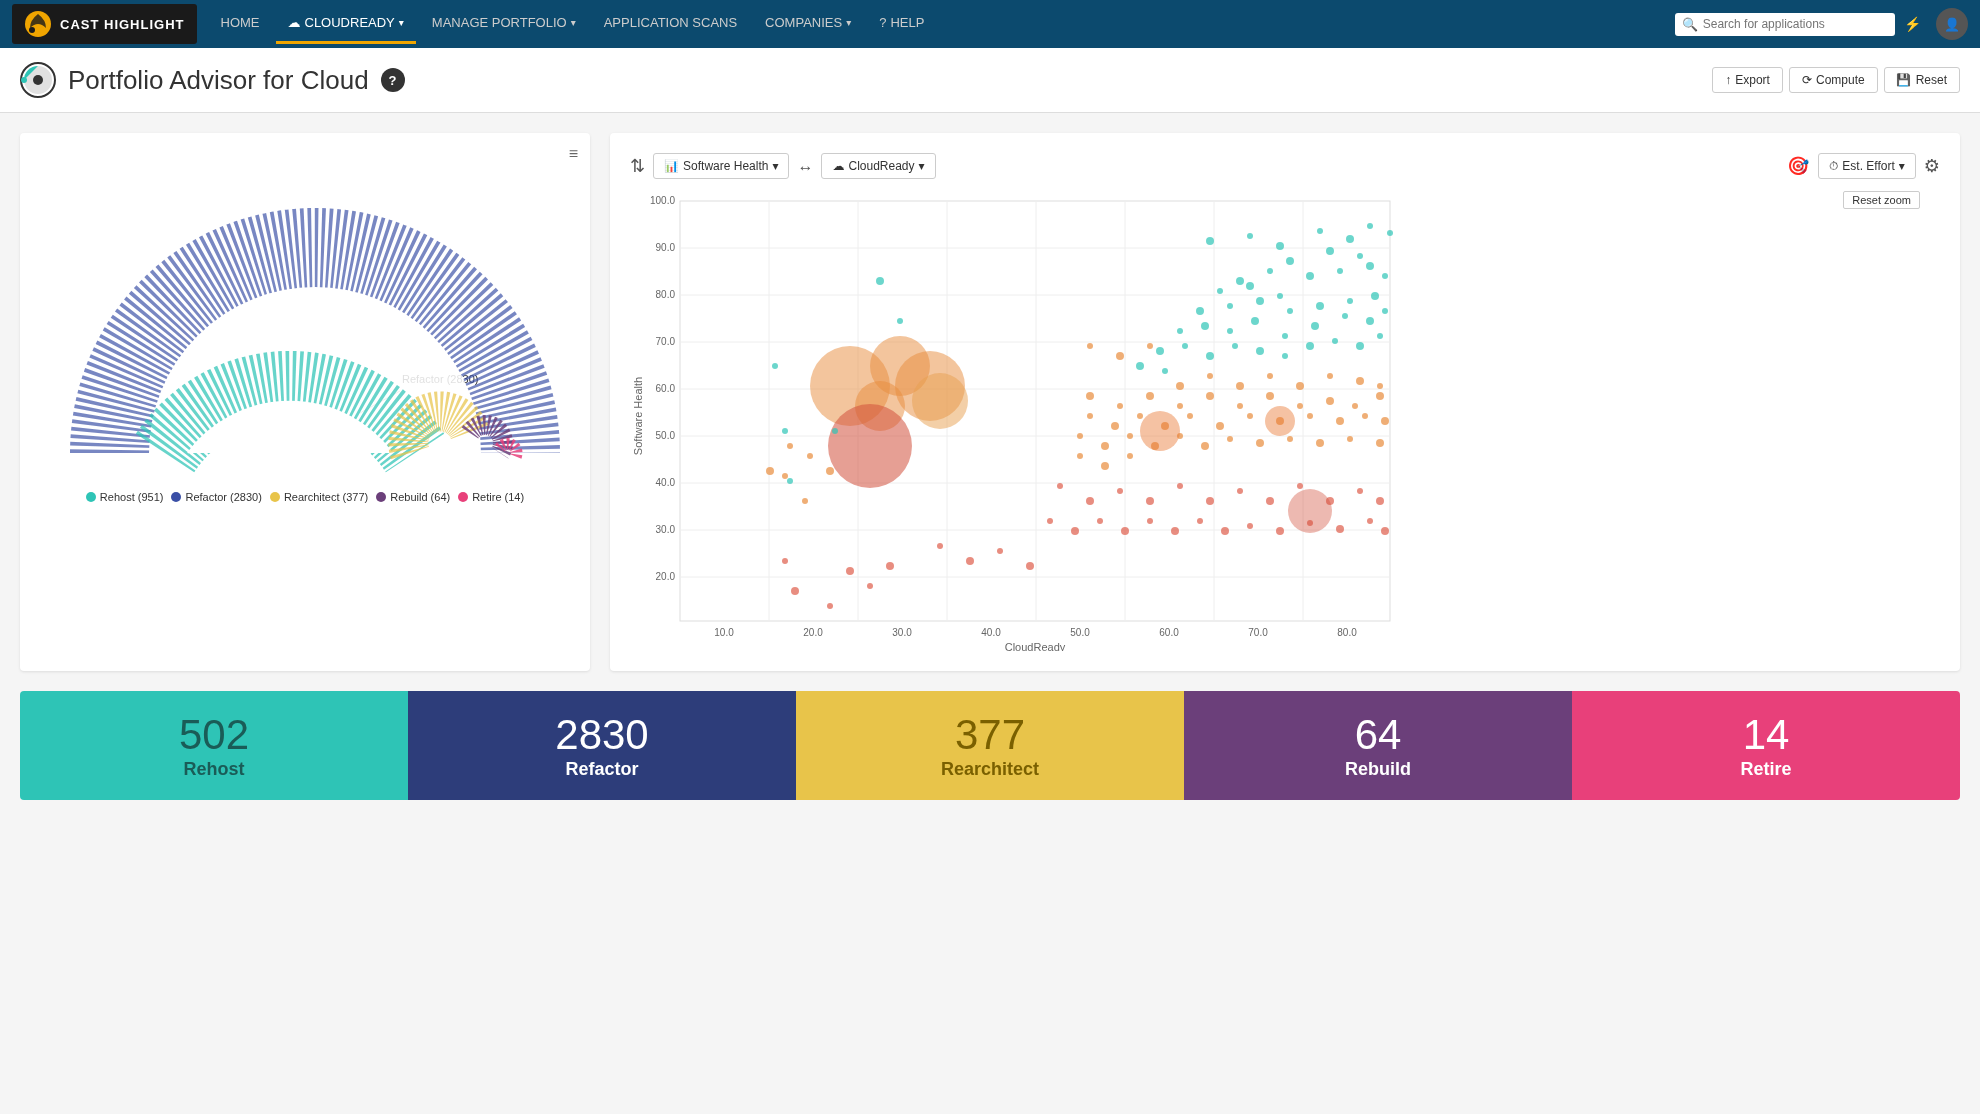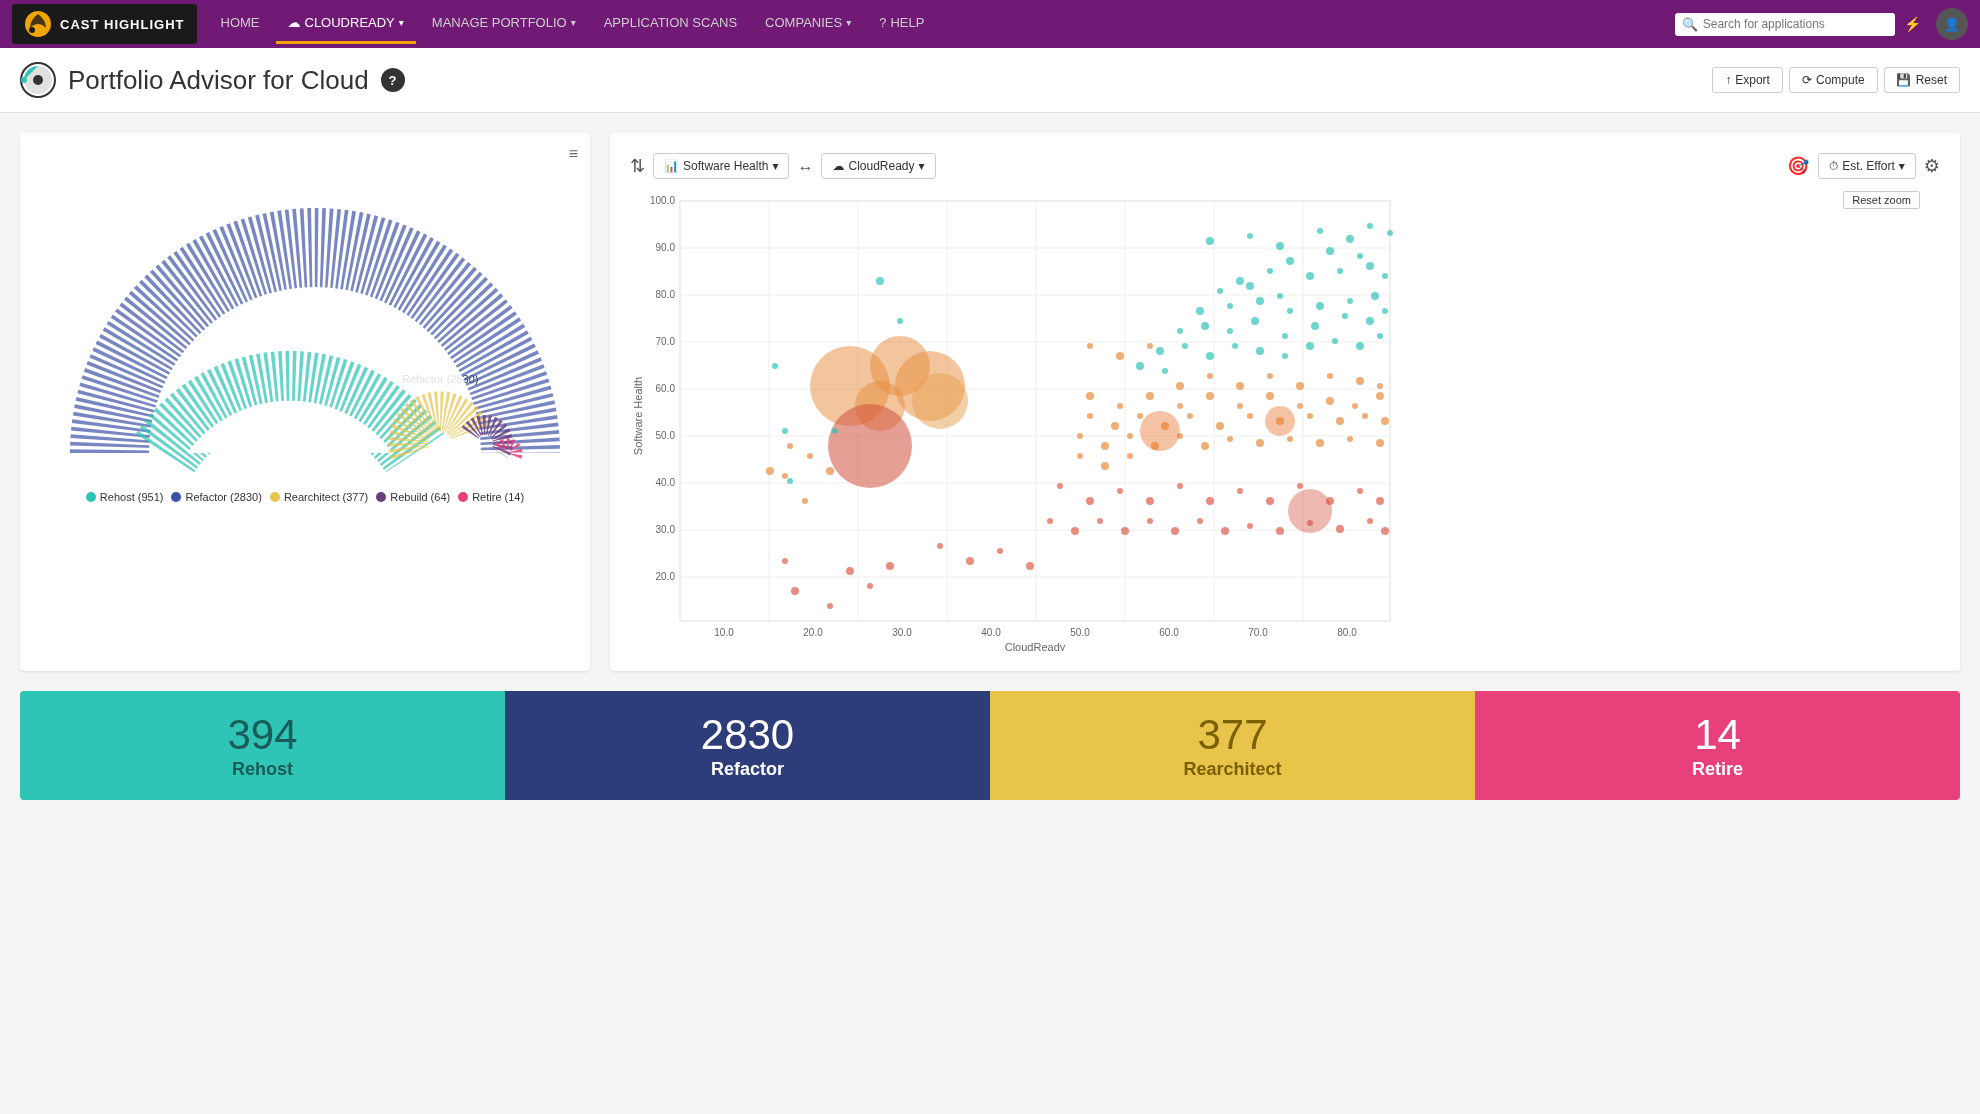"CAST HIGHLIGHT" .navbar { background: #701a75 -> #0c4a6e }
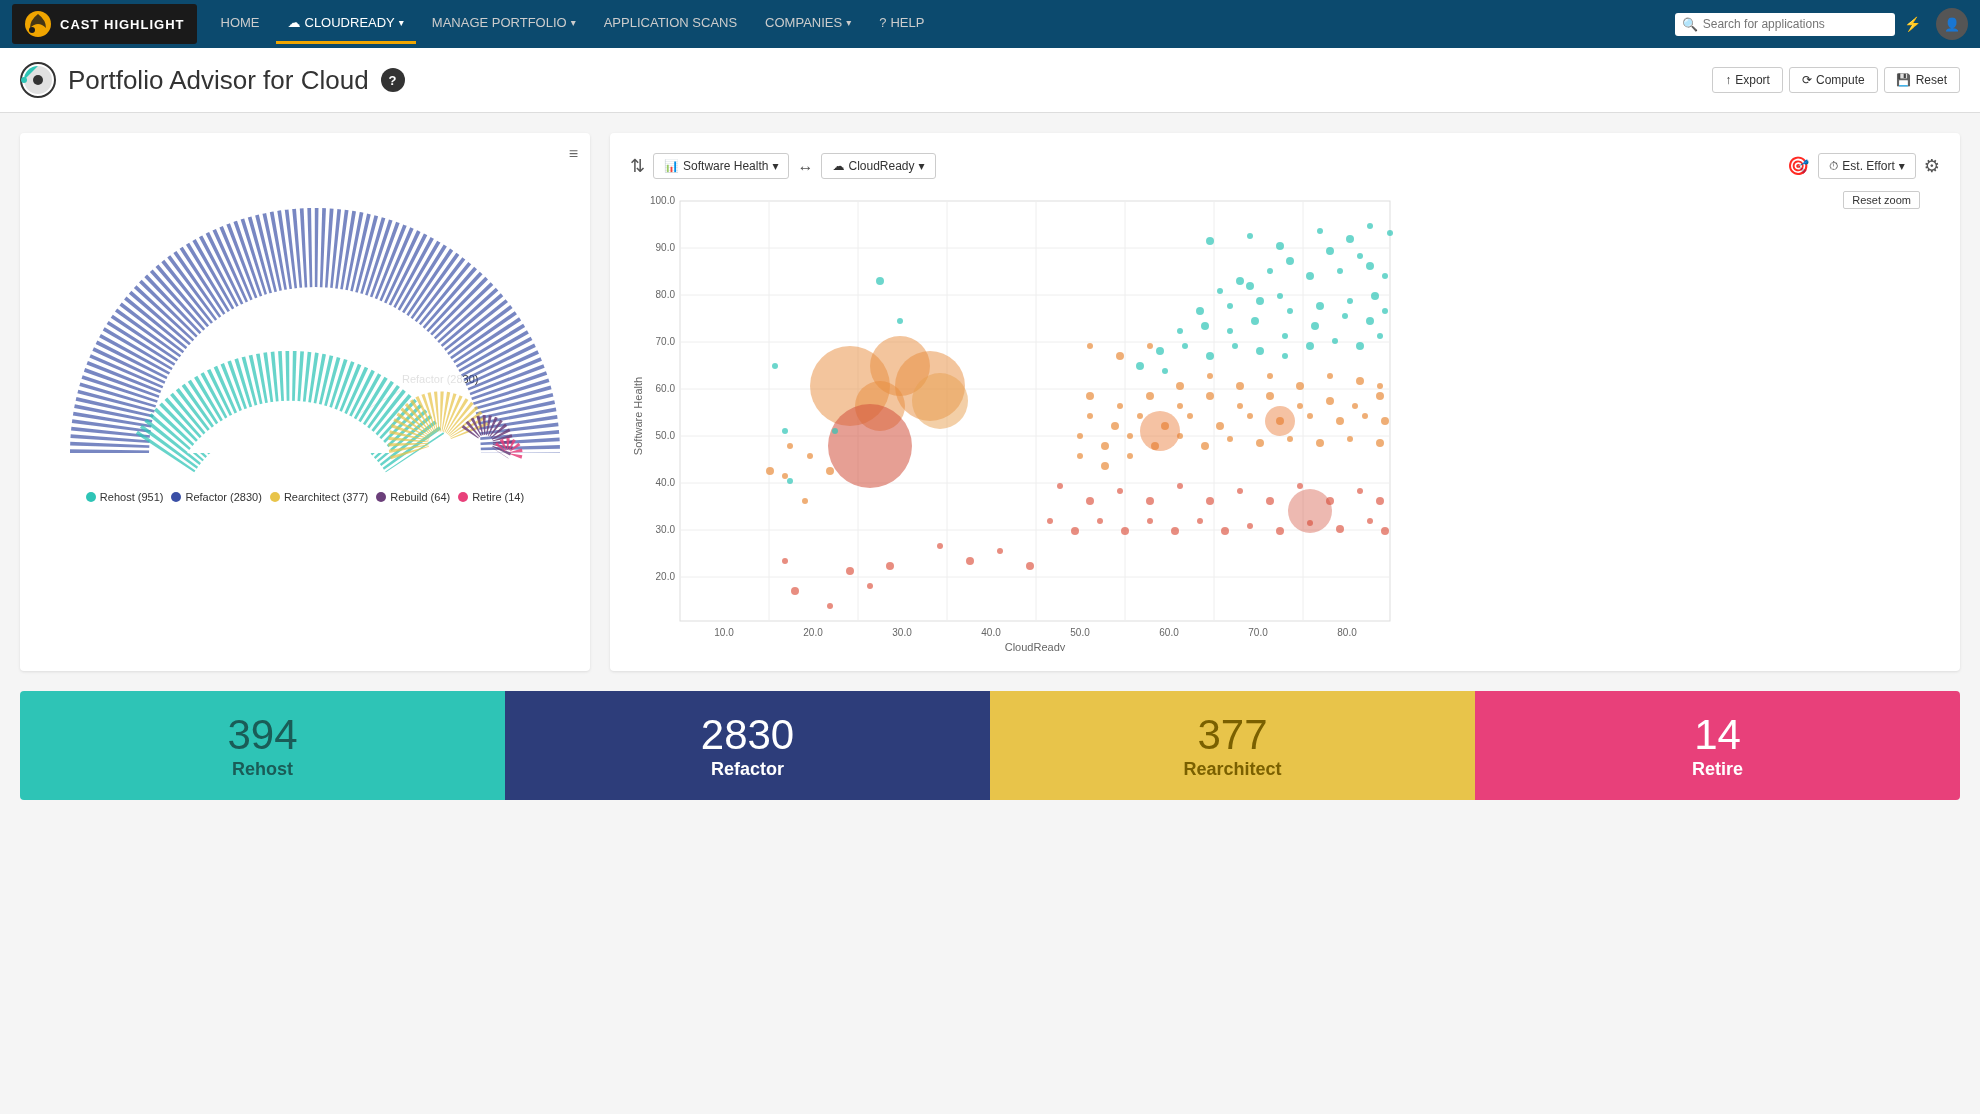"394" div.card-number { text: 394 -> 502 }
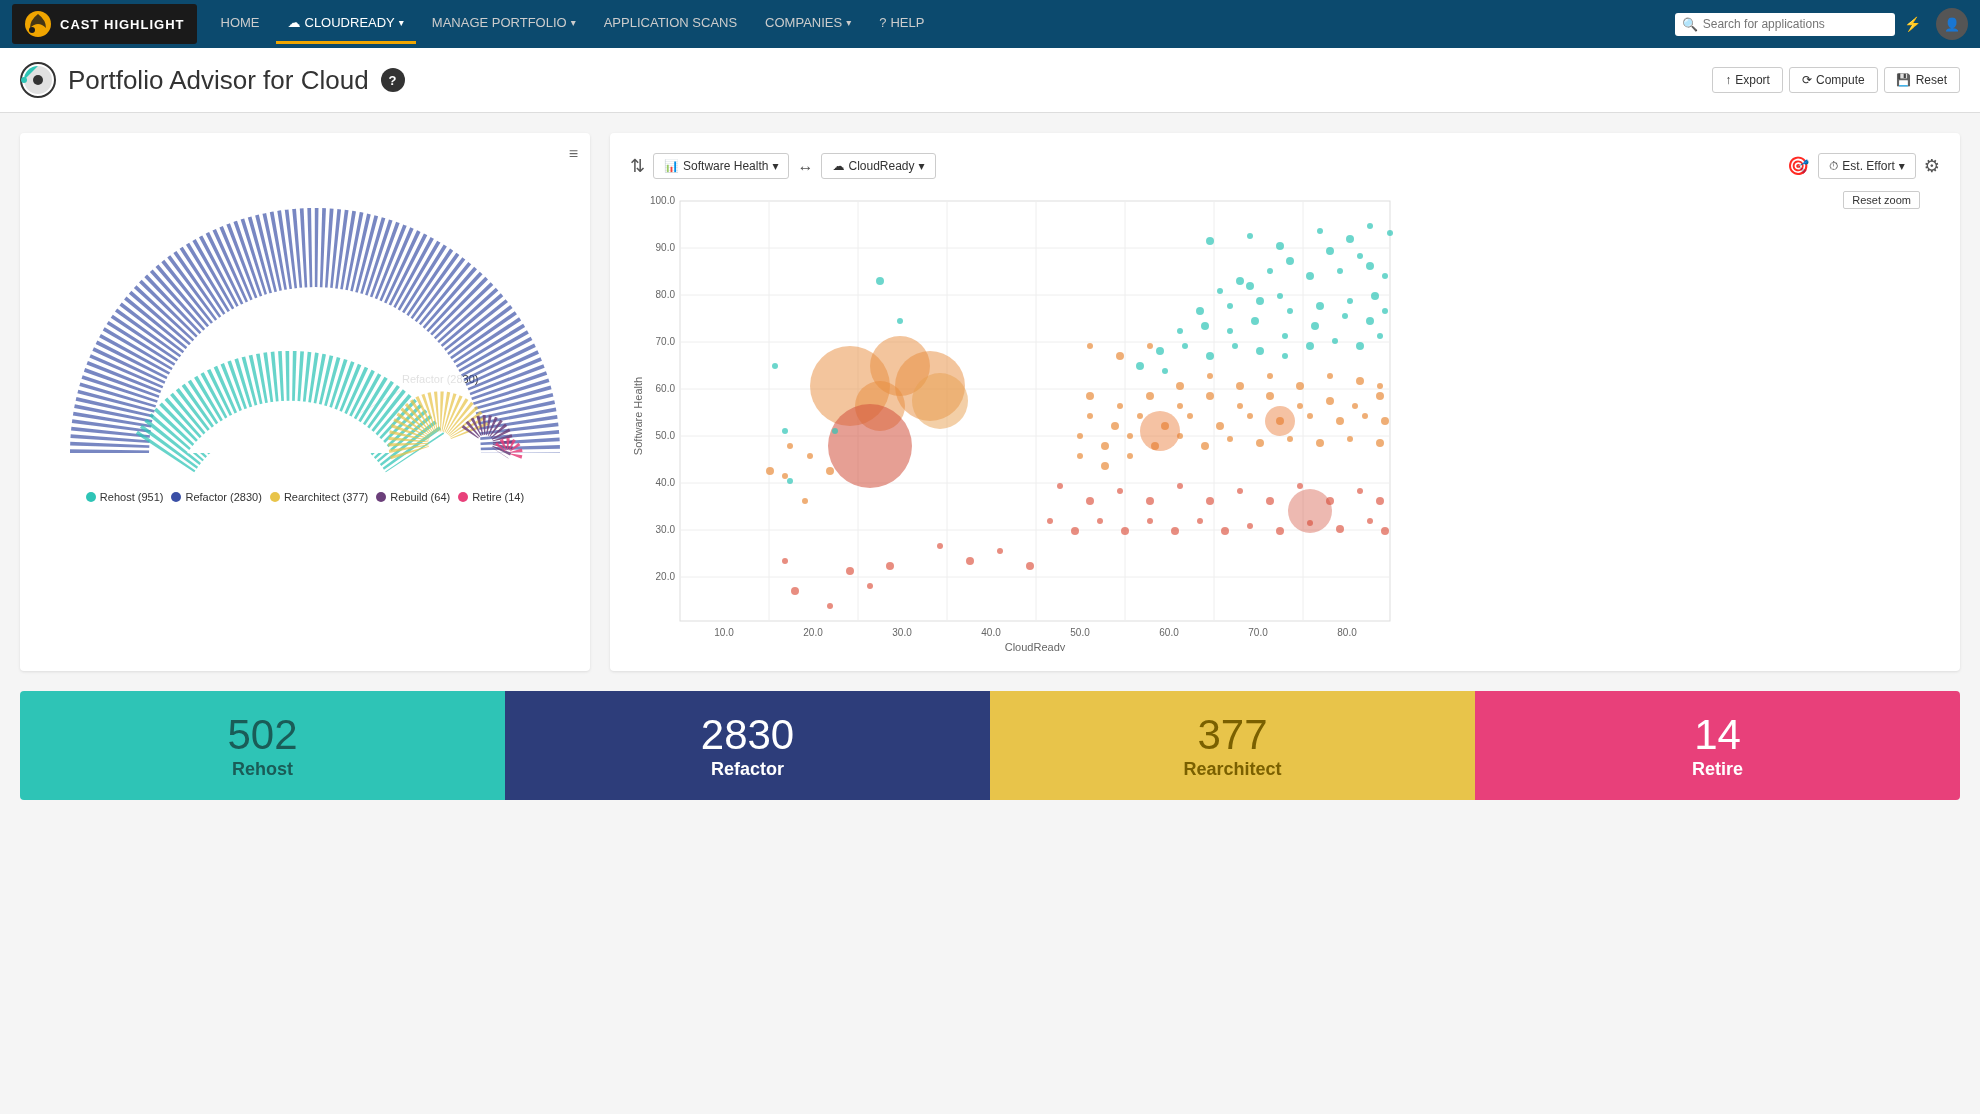"64" div.card { html: none -> <div> <div>64</div> <div>Rebuild</div> </div> }
